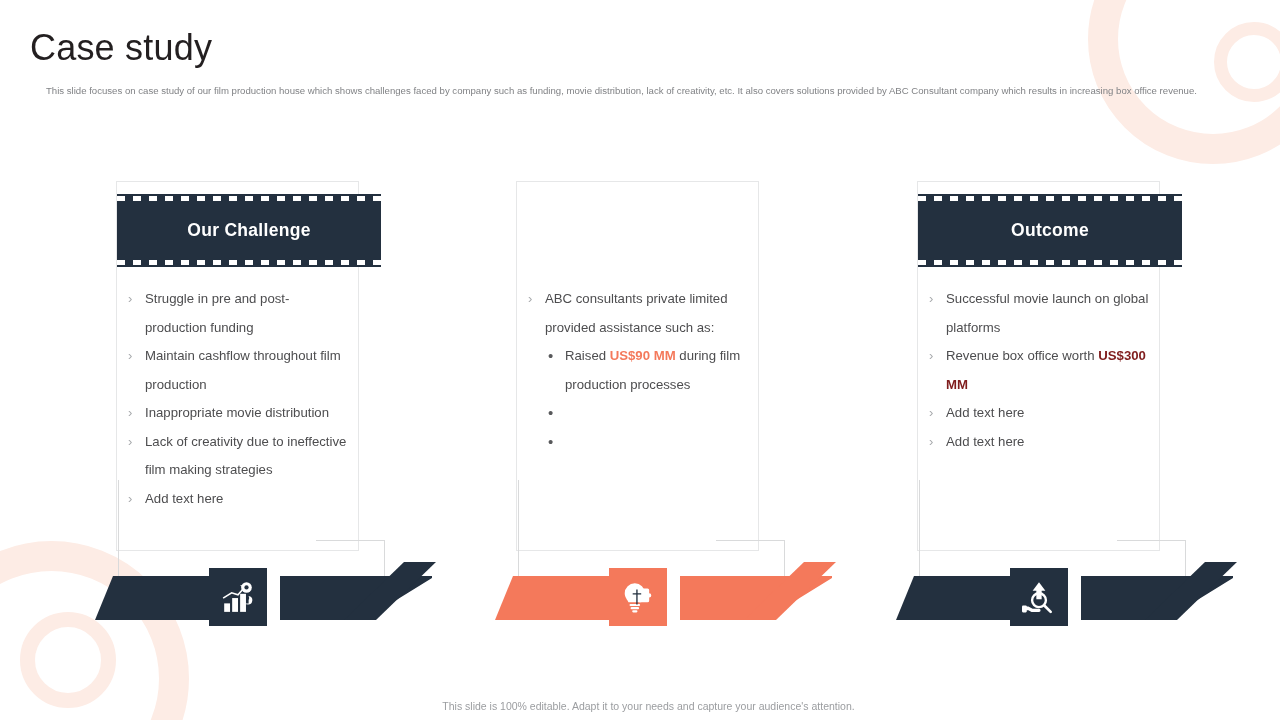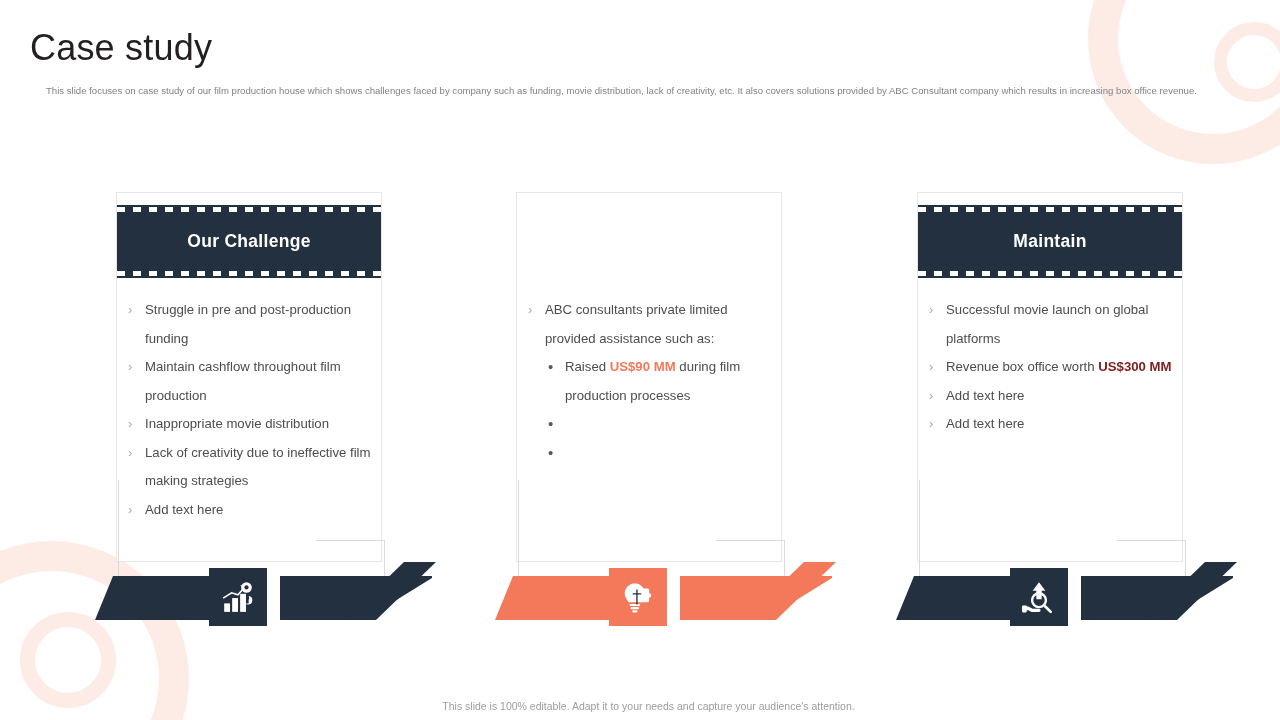"Our Challenge" .card { top: 192px -> 181px; width: 266px -> 243px }
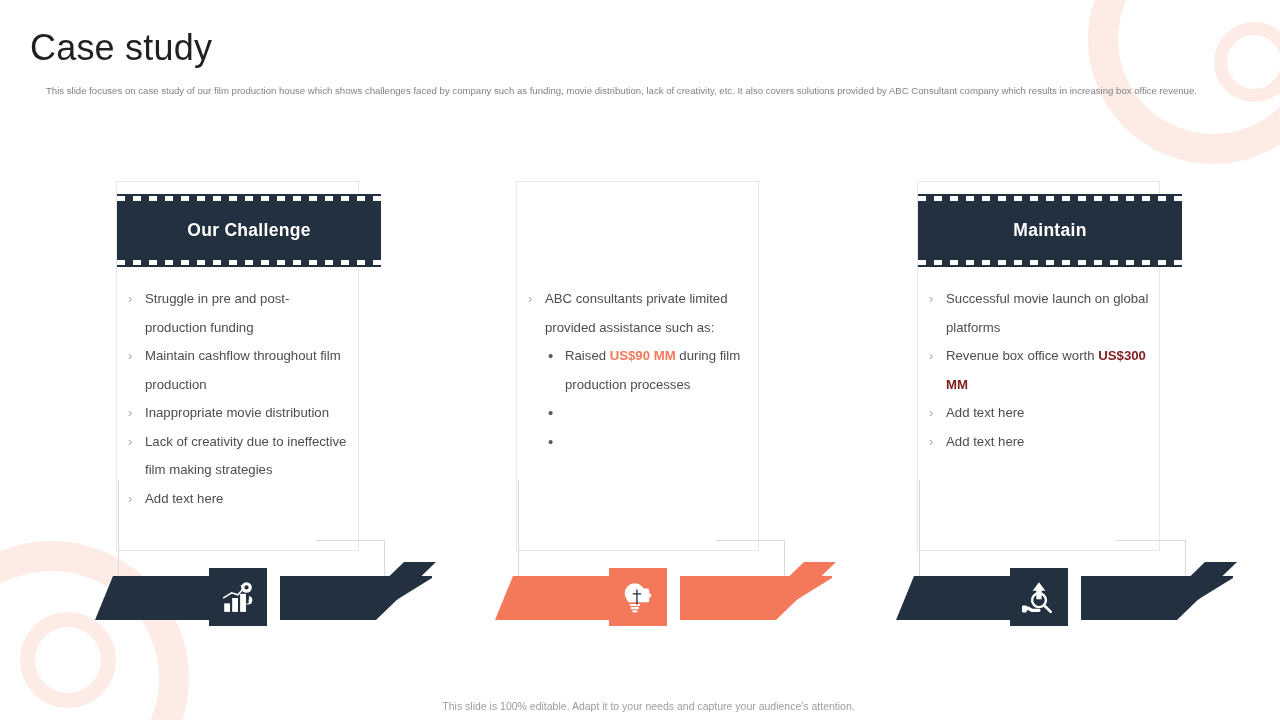"Maintain" div.title { text: Maintain -> Outcome }
